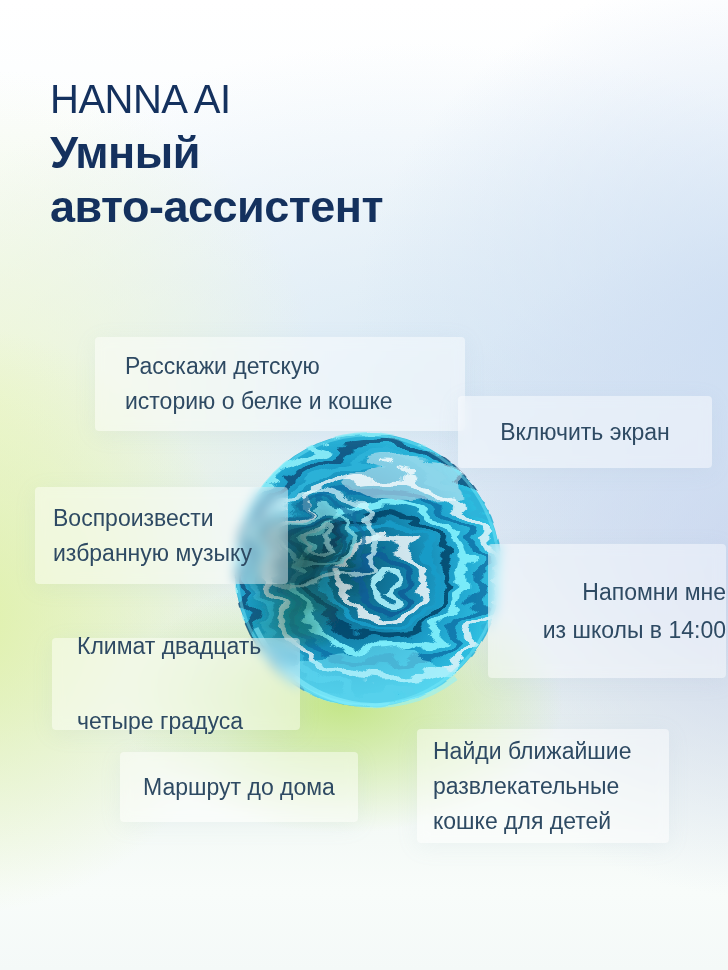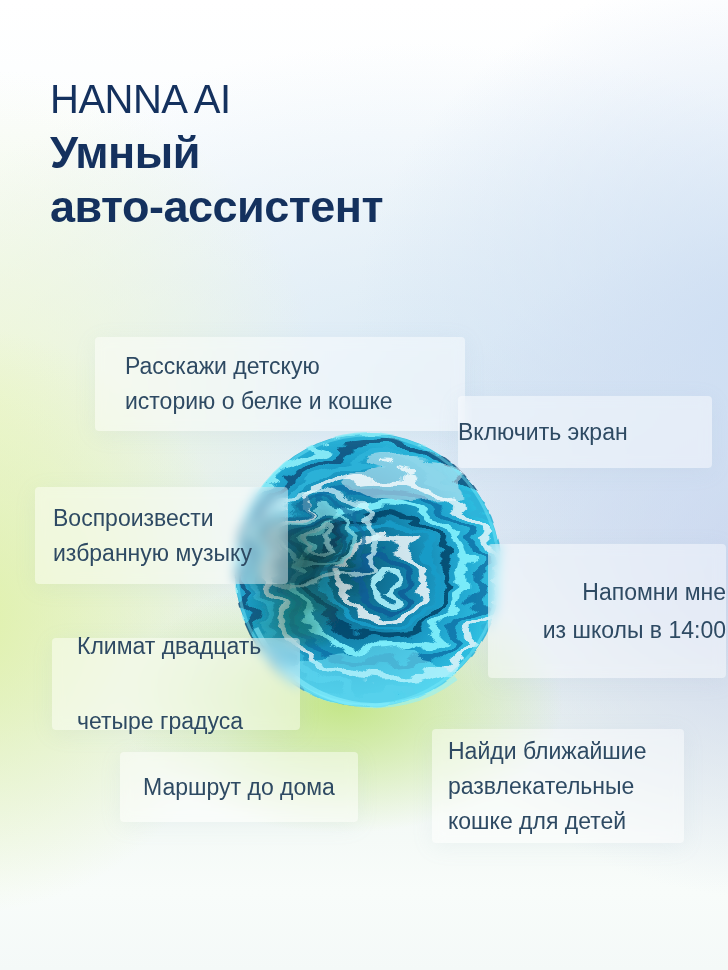"Включить экран" .b-screen { align-items: none -> center }
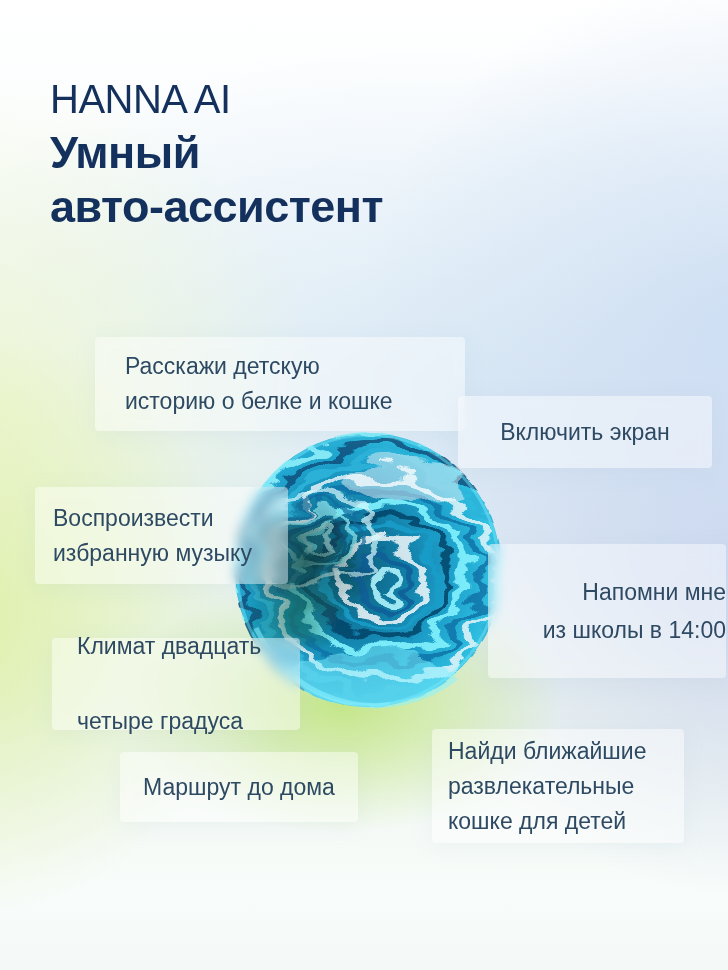"Найди ближайшие" .b-places { left: 432px -> 417px }
